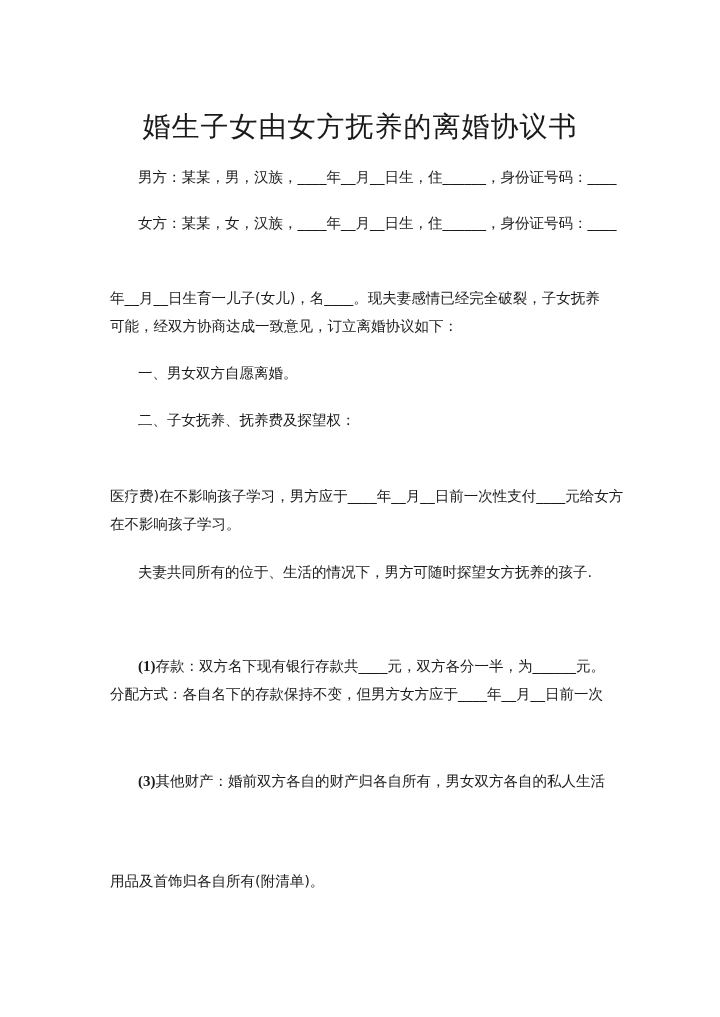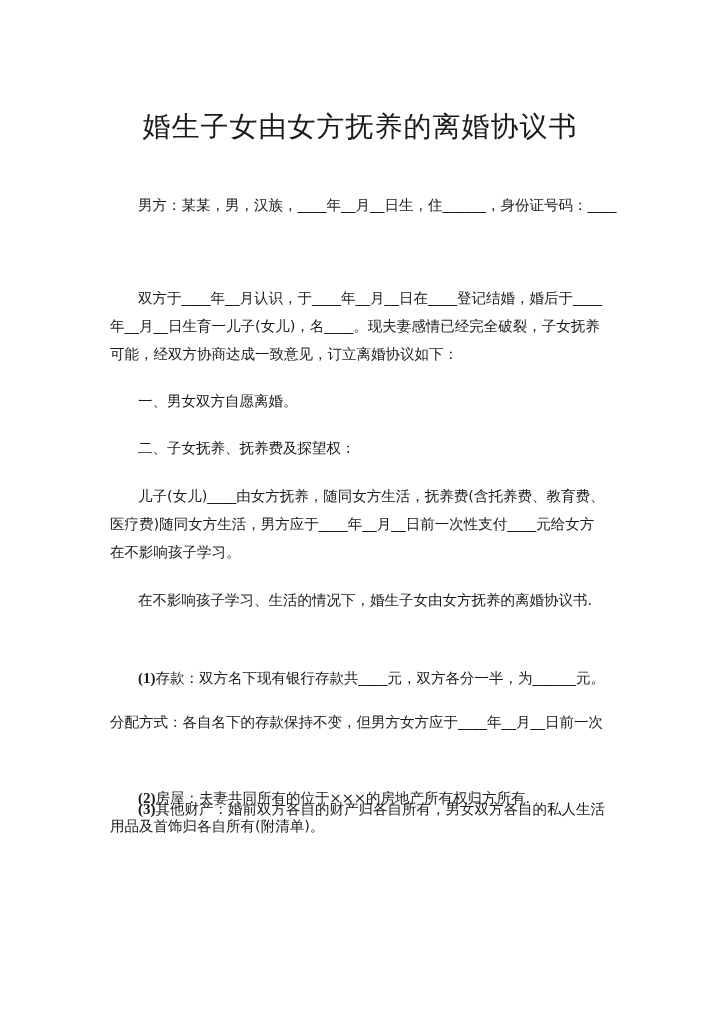"男方：某某，男，汉族，____年__月__日生，住______，身份证号码：__" .line { margin-top: 28px -> none }
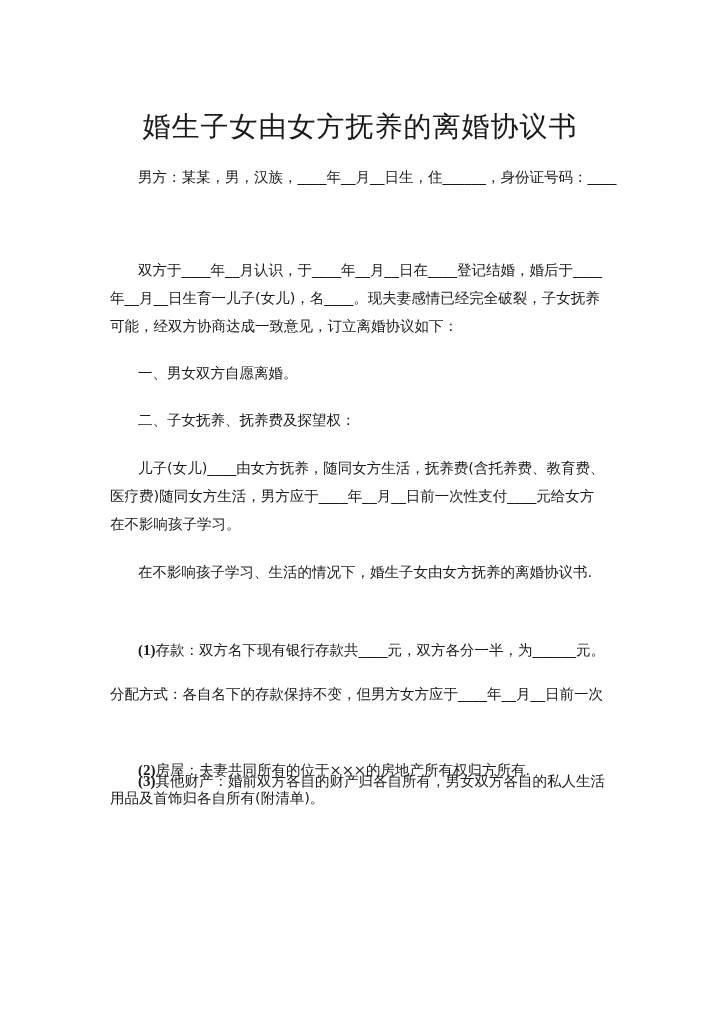"女方：某某，女，汉族，____年__月__日生，住______，身份证号码：__" div.line { html: none -> <div>女方：某某，女，汉族，____年__月__日生，住______，身份证号码：____</div> }
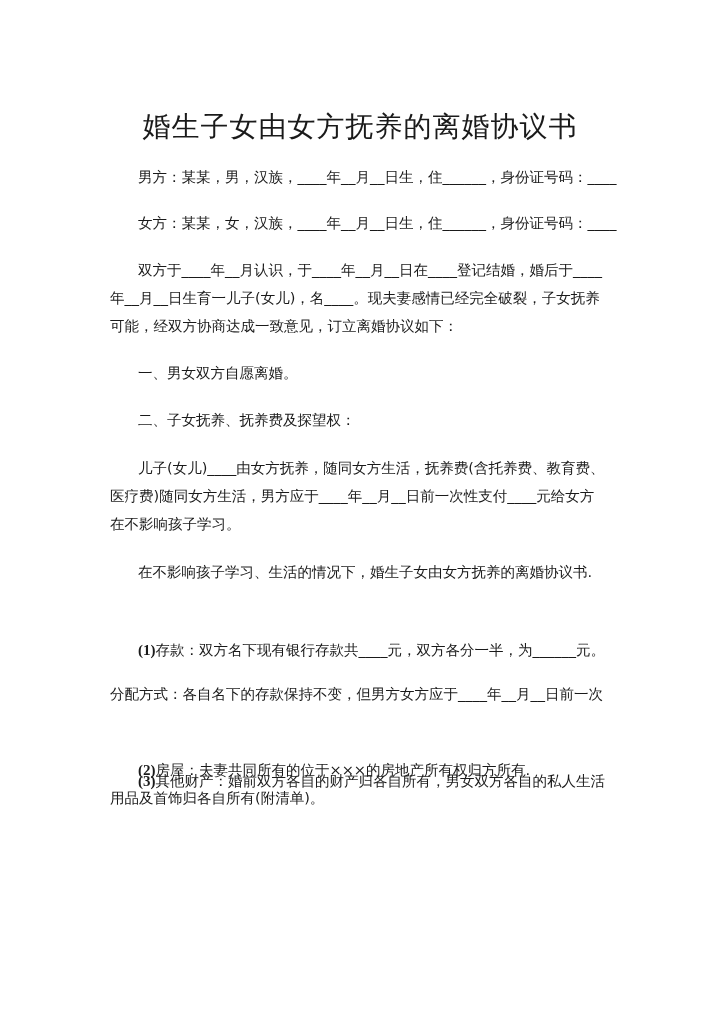"双方于____年__月认识，于____年__月__日在____登记结婚，婚后于_" div.line { html: <div>双方于____年__月认识，于____年__月__日在____登记结婚，婚后于____</div> -> none }
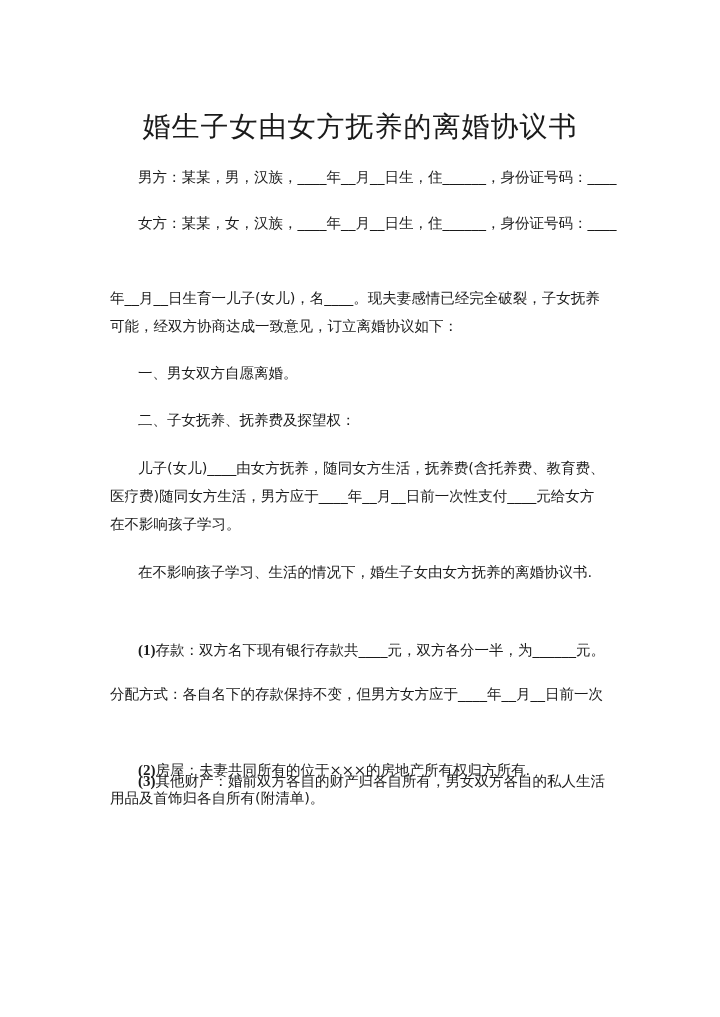"儿子(女儿)____由女方抚养，随同女方生活，抚养费(含托养费、教育费、" div.line { html: <div>儿子(女儿)____由女方抚养，随同女方生活，抚养费(含托养费、教育费、</div> -> none }
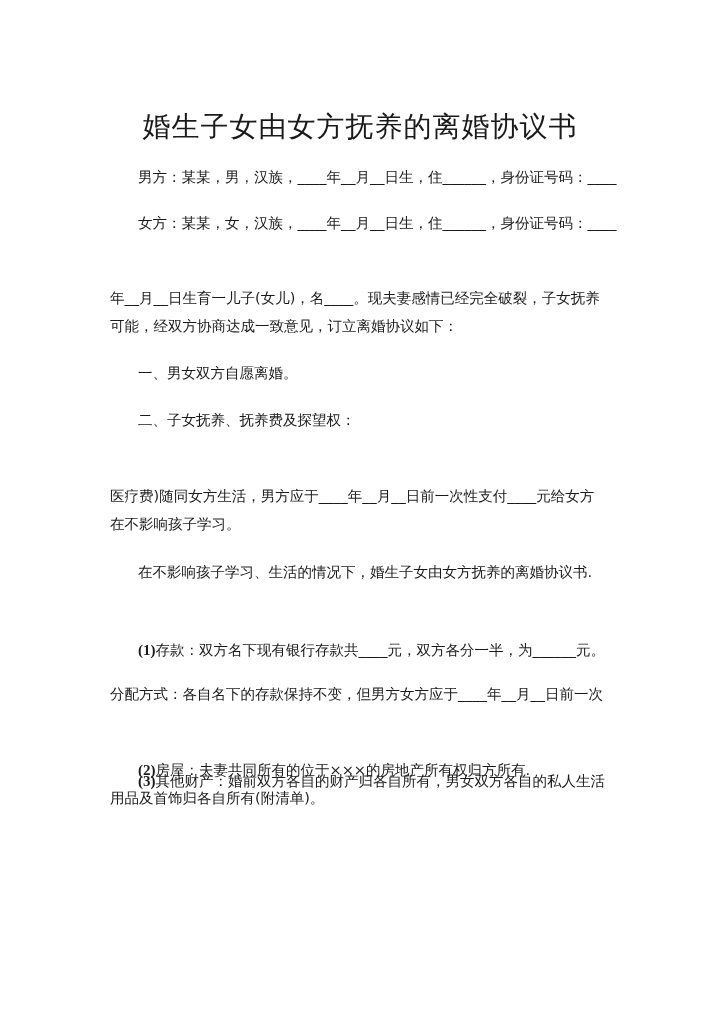"医疗费)随同女方生活，男方应于____年__月__日前一次性支付____元给女方" div.line { text: 随同女方生活 -> 在不影响孩子学习 }
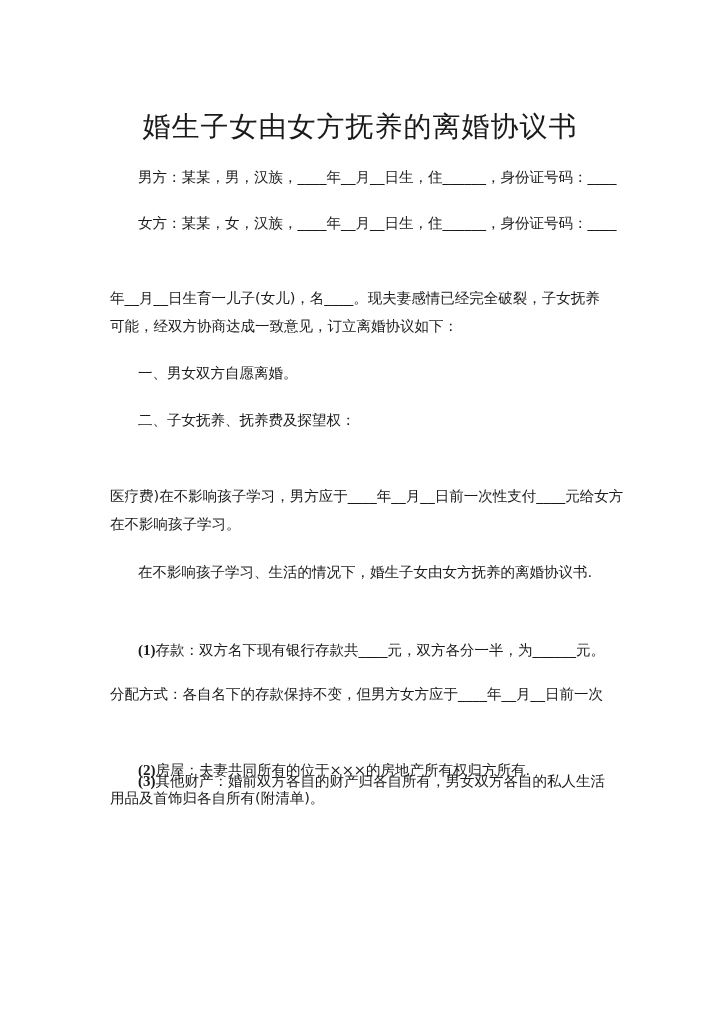"在不影响孩子学习、生活的情况下，婚生子女由女方抚养的离婚协议书." div.line { text: 在不影响孩子学习、生活的情况下，婚生子女由女方抚养的离婚协议书 -> 夫妻共同所有的位于、生活的情况下，男方可随时探望女方抚养的孩子 }
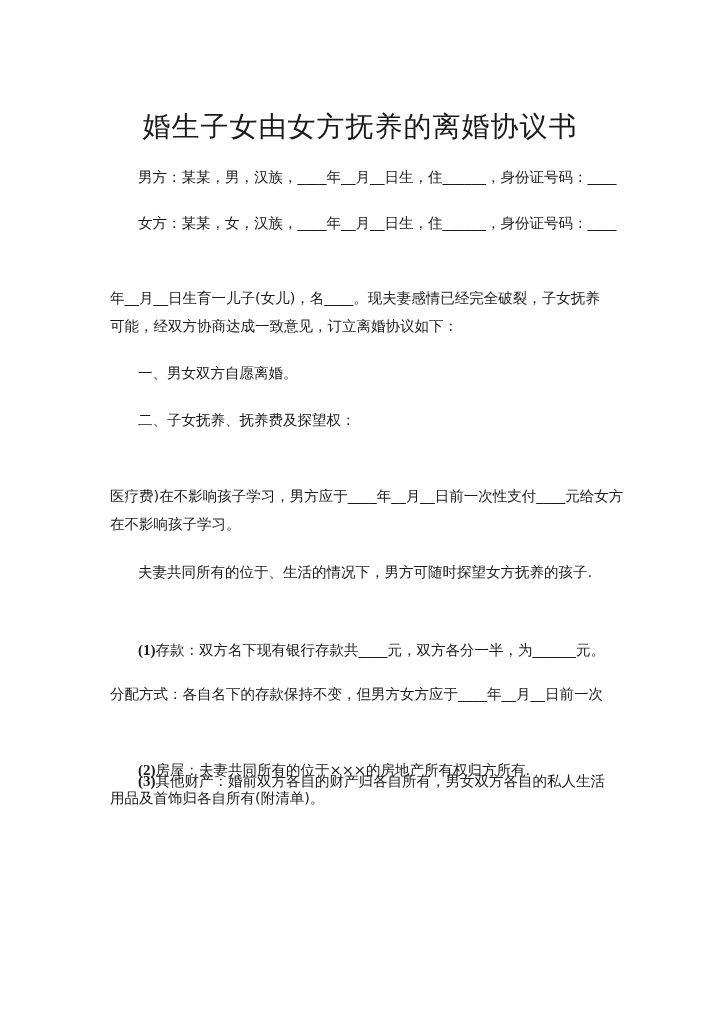"(1)存款：双方名下现有银行存款共____元，双方各分一半，为______元。" div.line { top: 640px -> 656px }
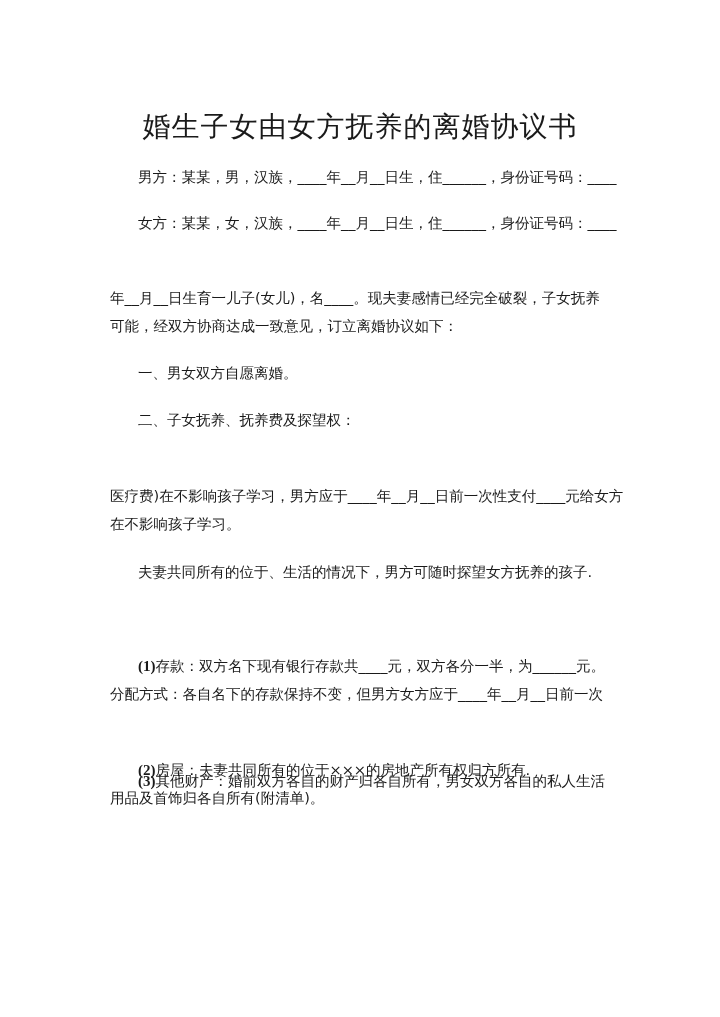"(2)房屋：夫妻共同所有的位于×××的房地产所有权归方所有." div.line { html: <div> <span>(2)</span><span>房屋：夫妻共同所有的位于×××的房地产所有权归方所有.</span> </div> -> none }
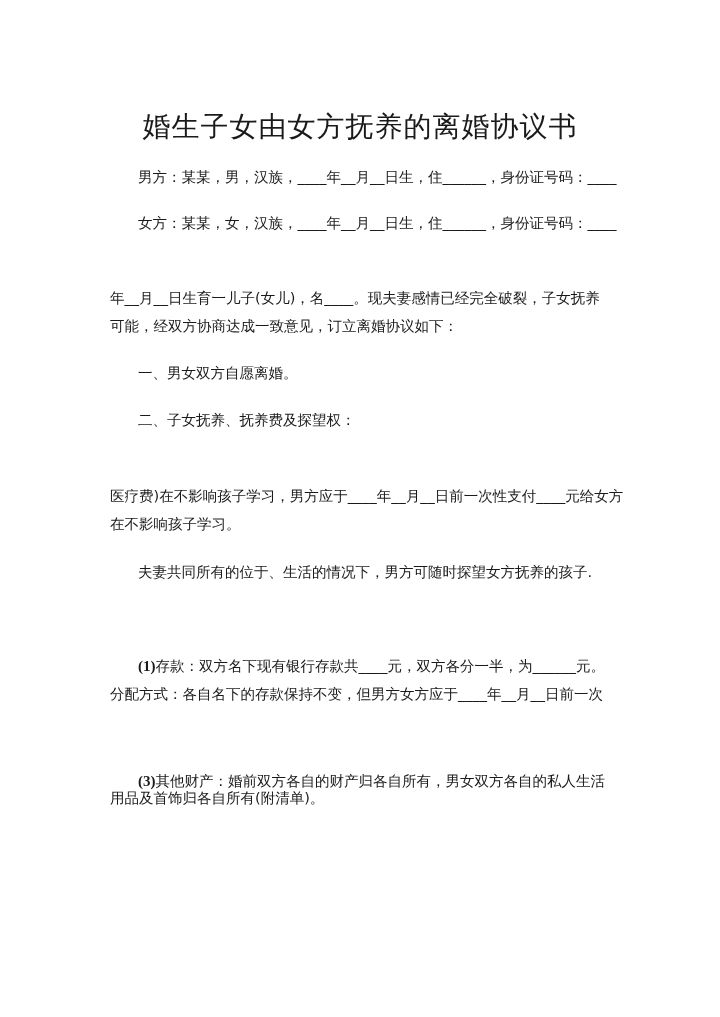"用品及首饰归各自所有(附清单)。" div.line { top: 788px -> 871px }
